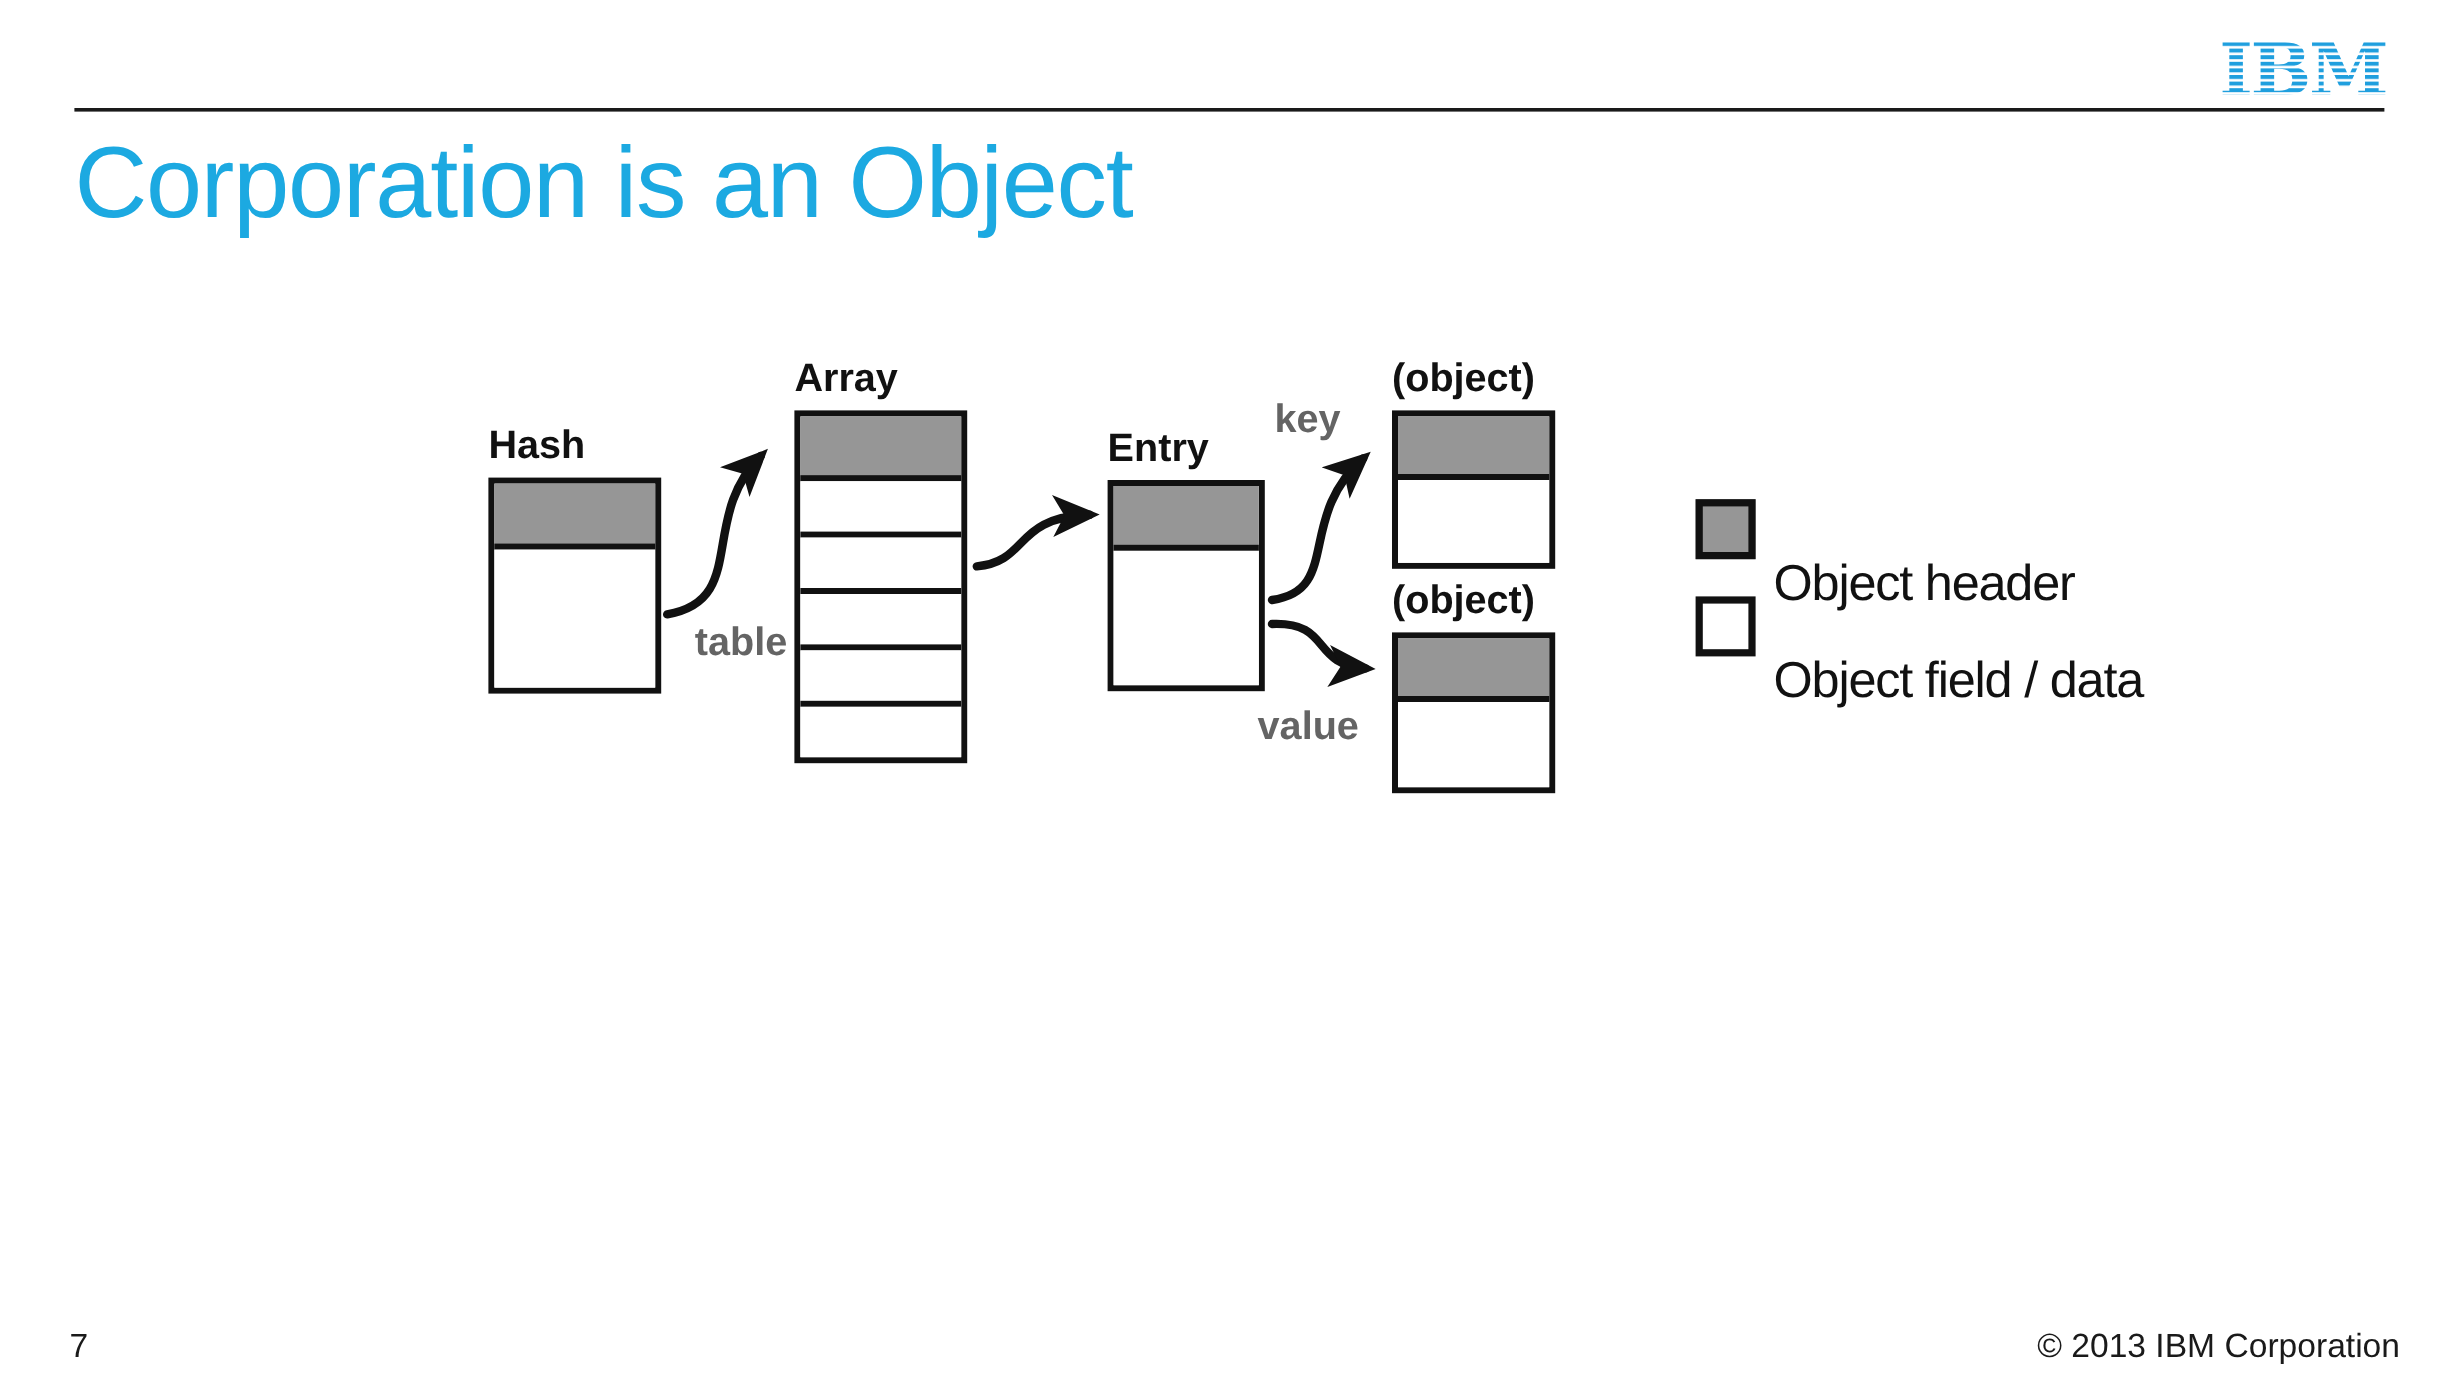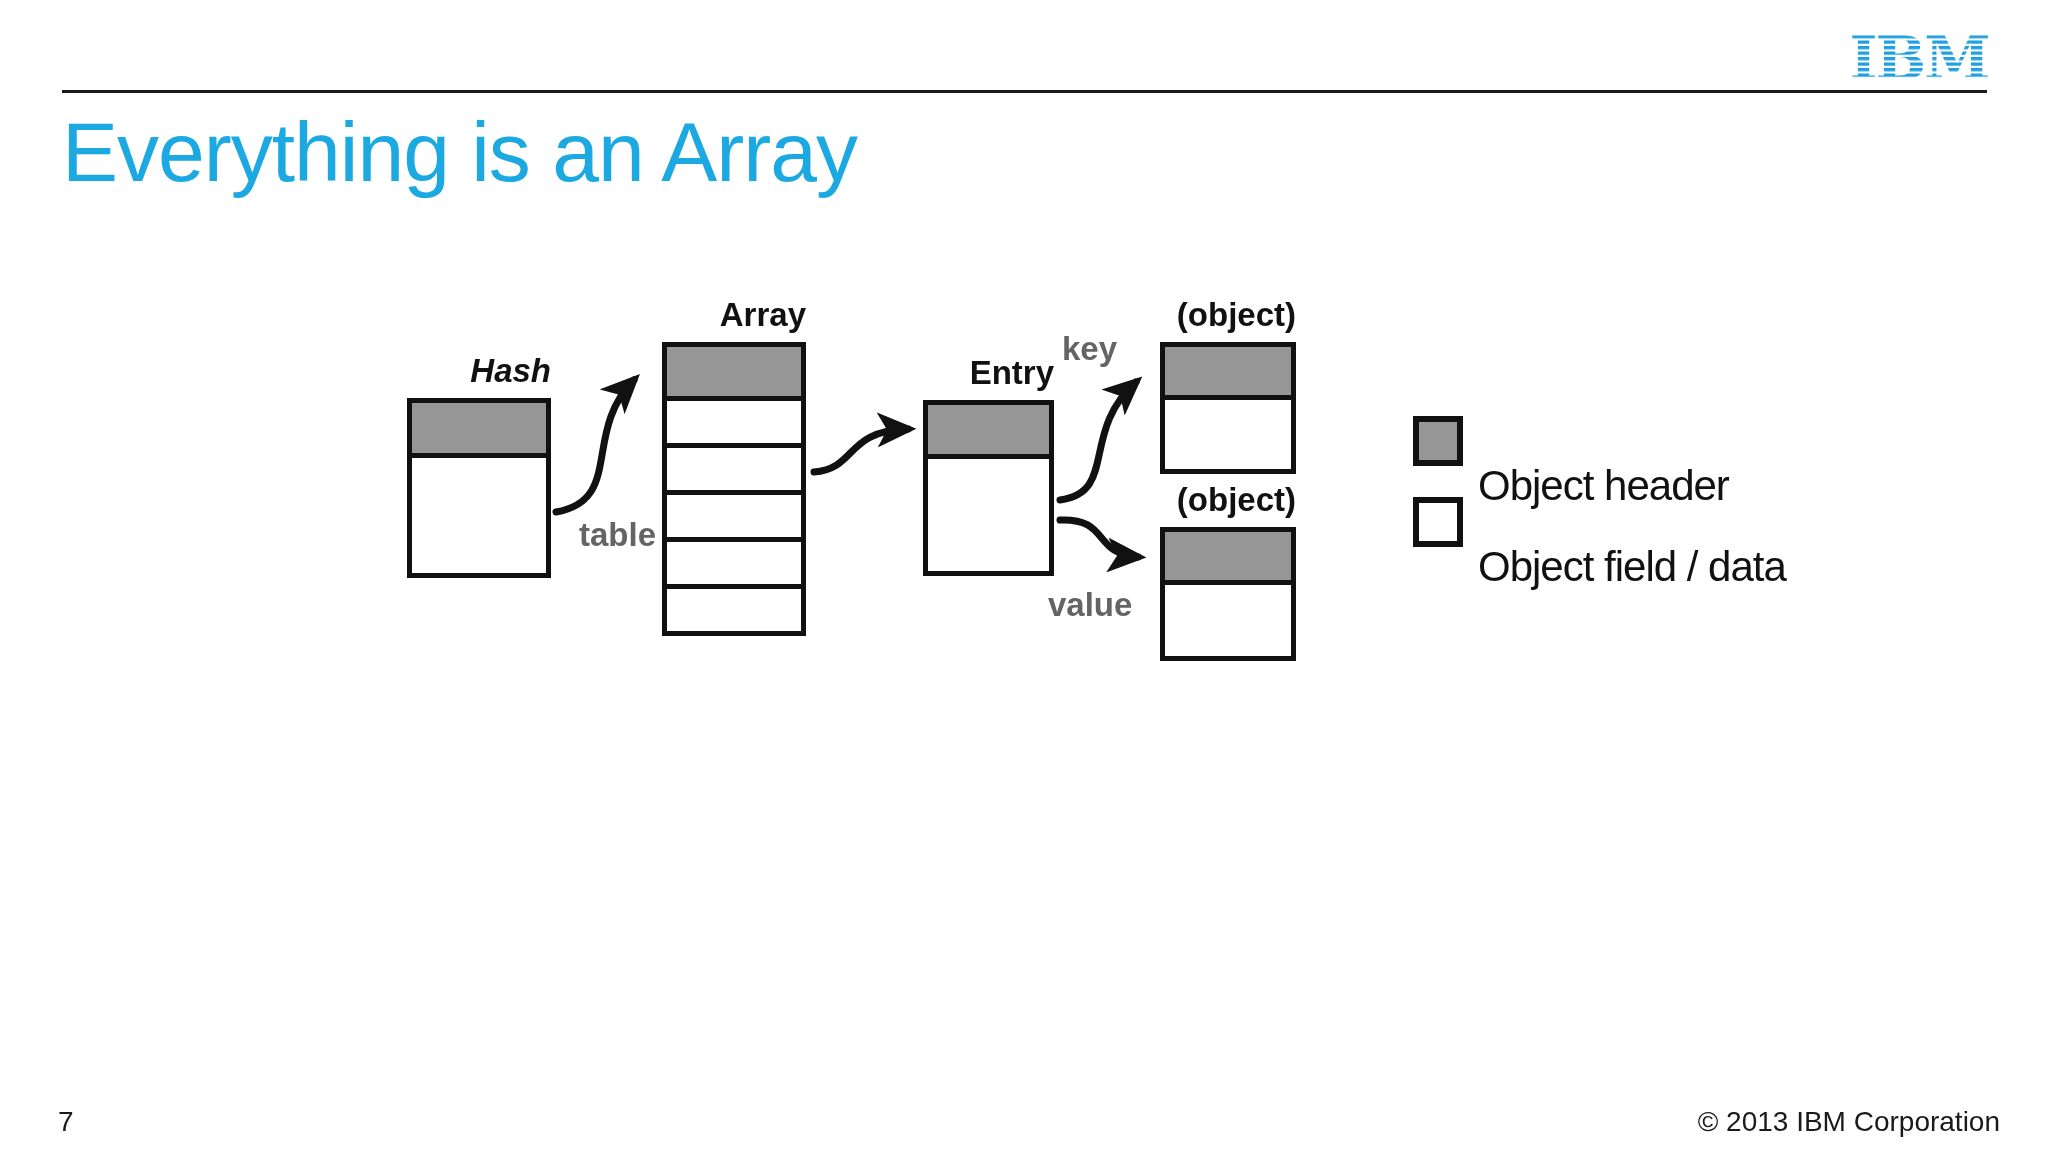"Everything is an Array" h1.slide-title { text: Everything is an Array -> Corporation is an Object }
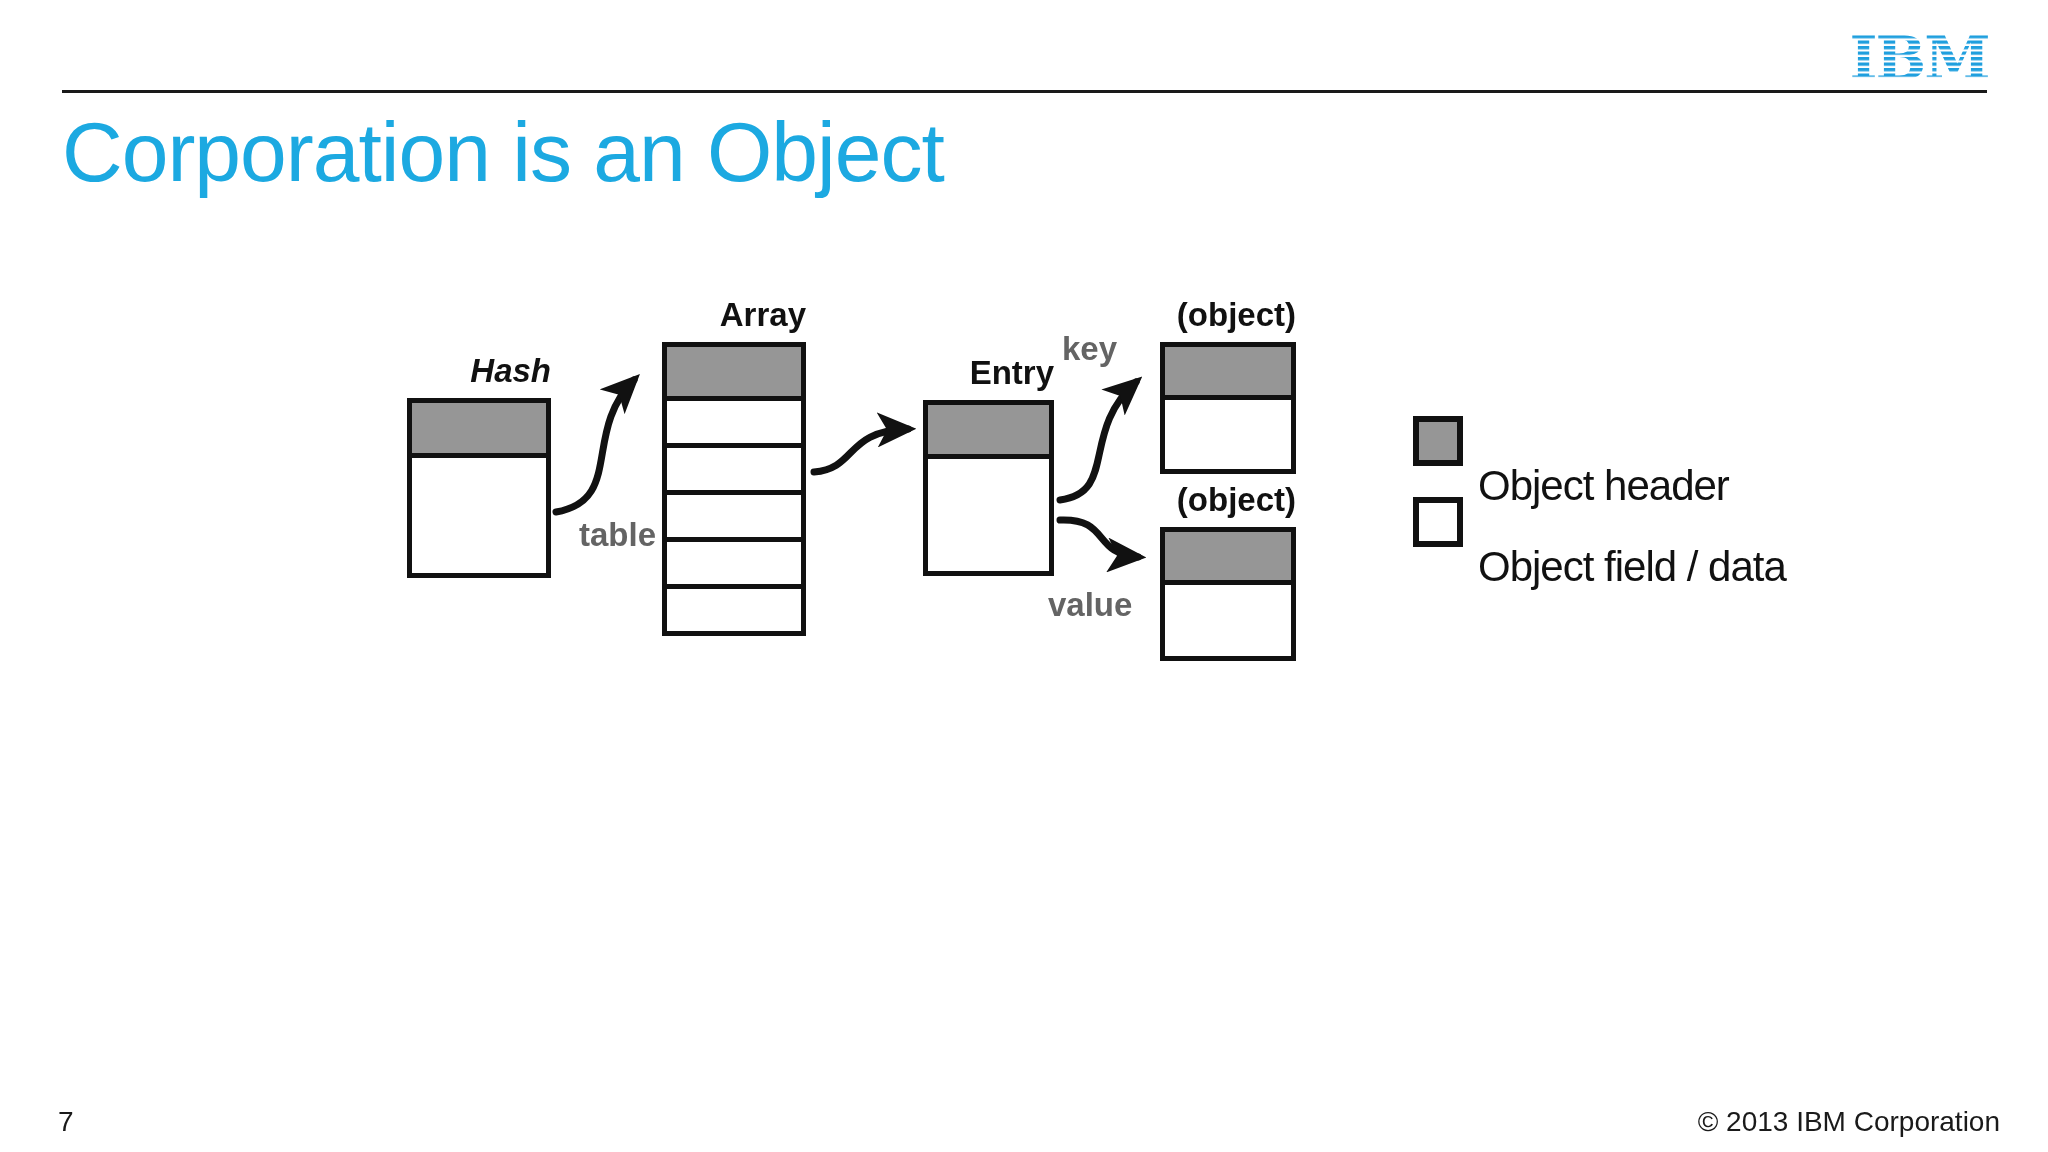"Array" .dlabel { text-align: right -> left }
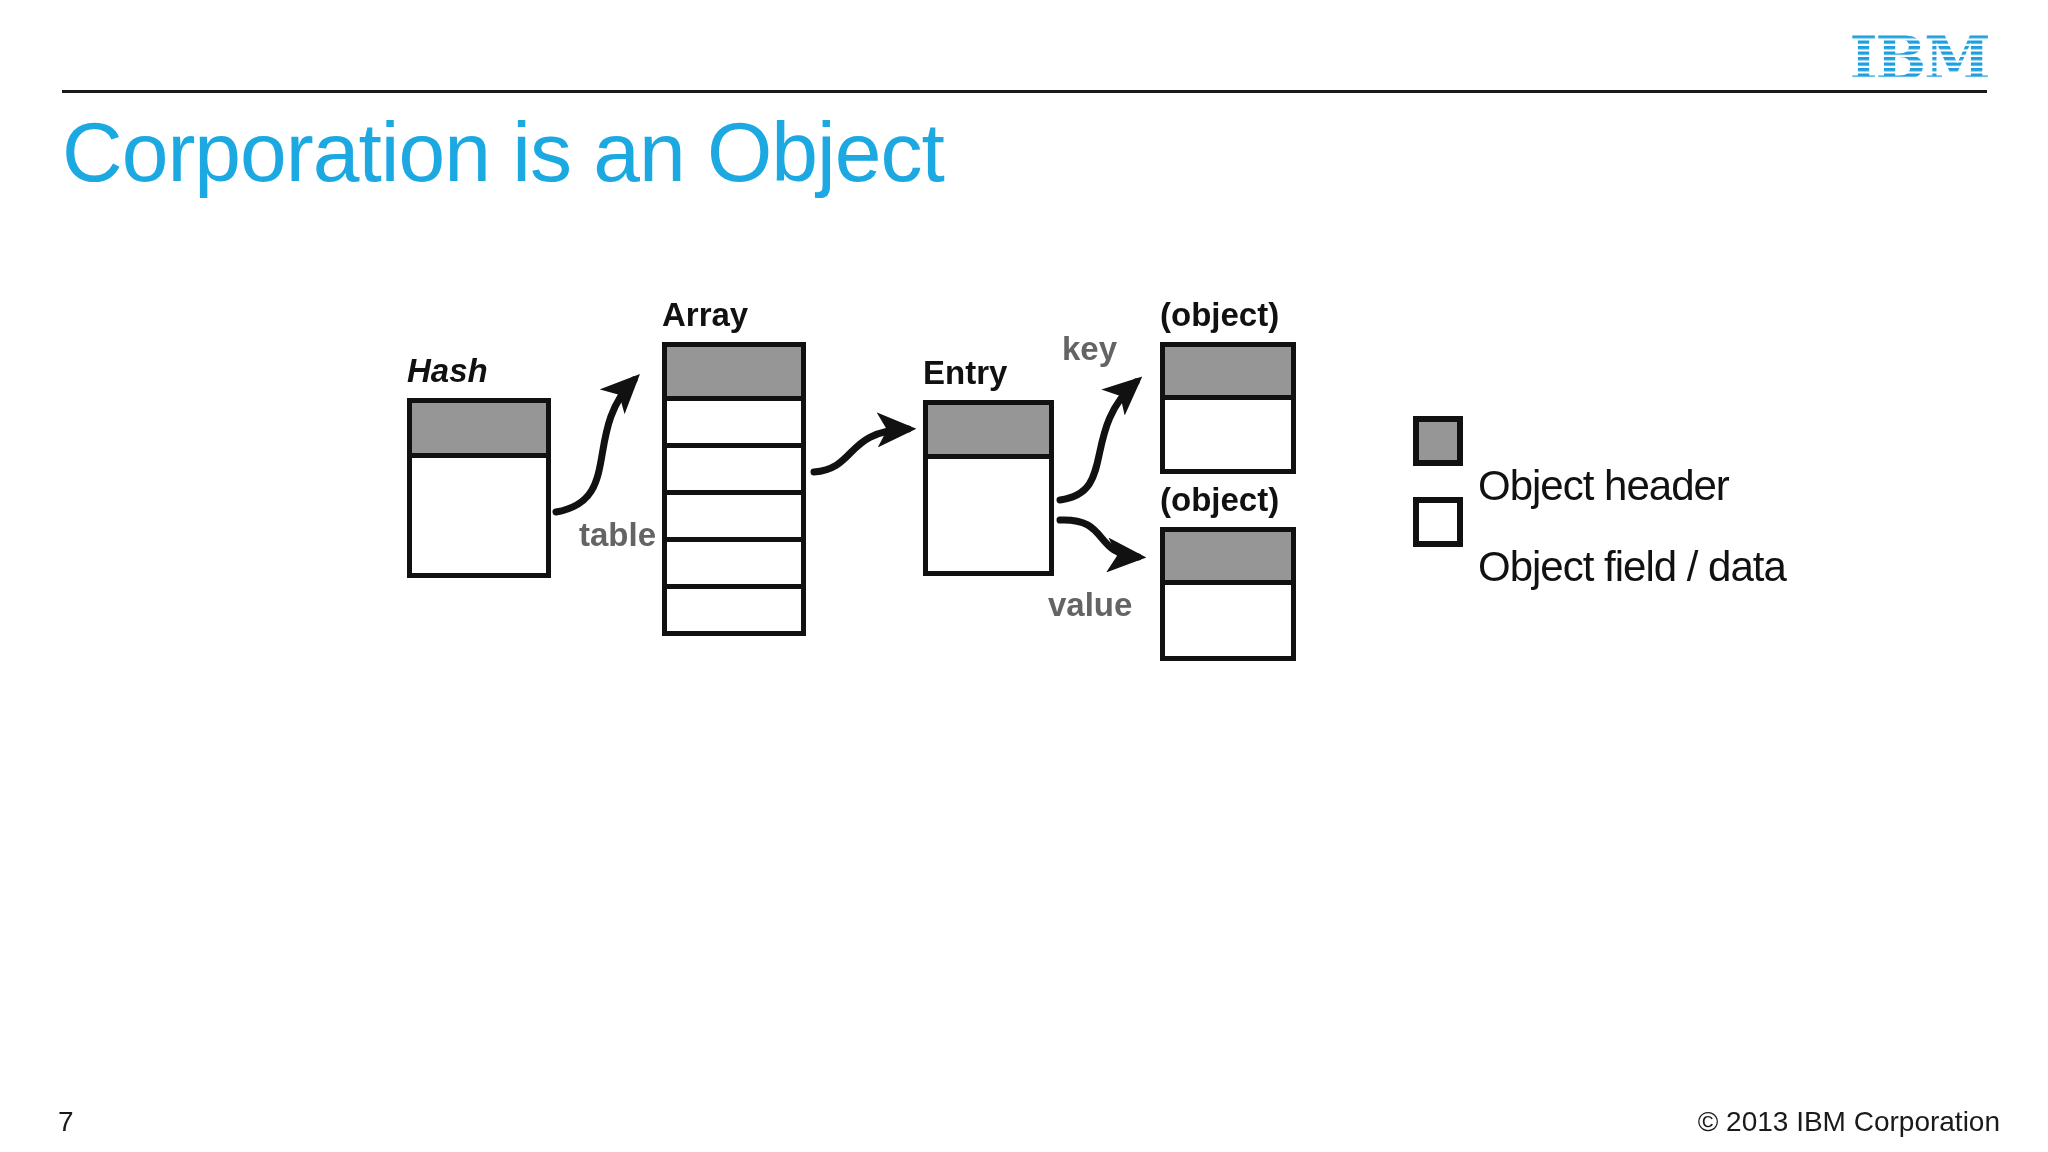"Hash" .lbl-hash { font-style: italic -> none }
